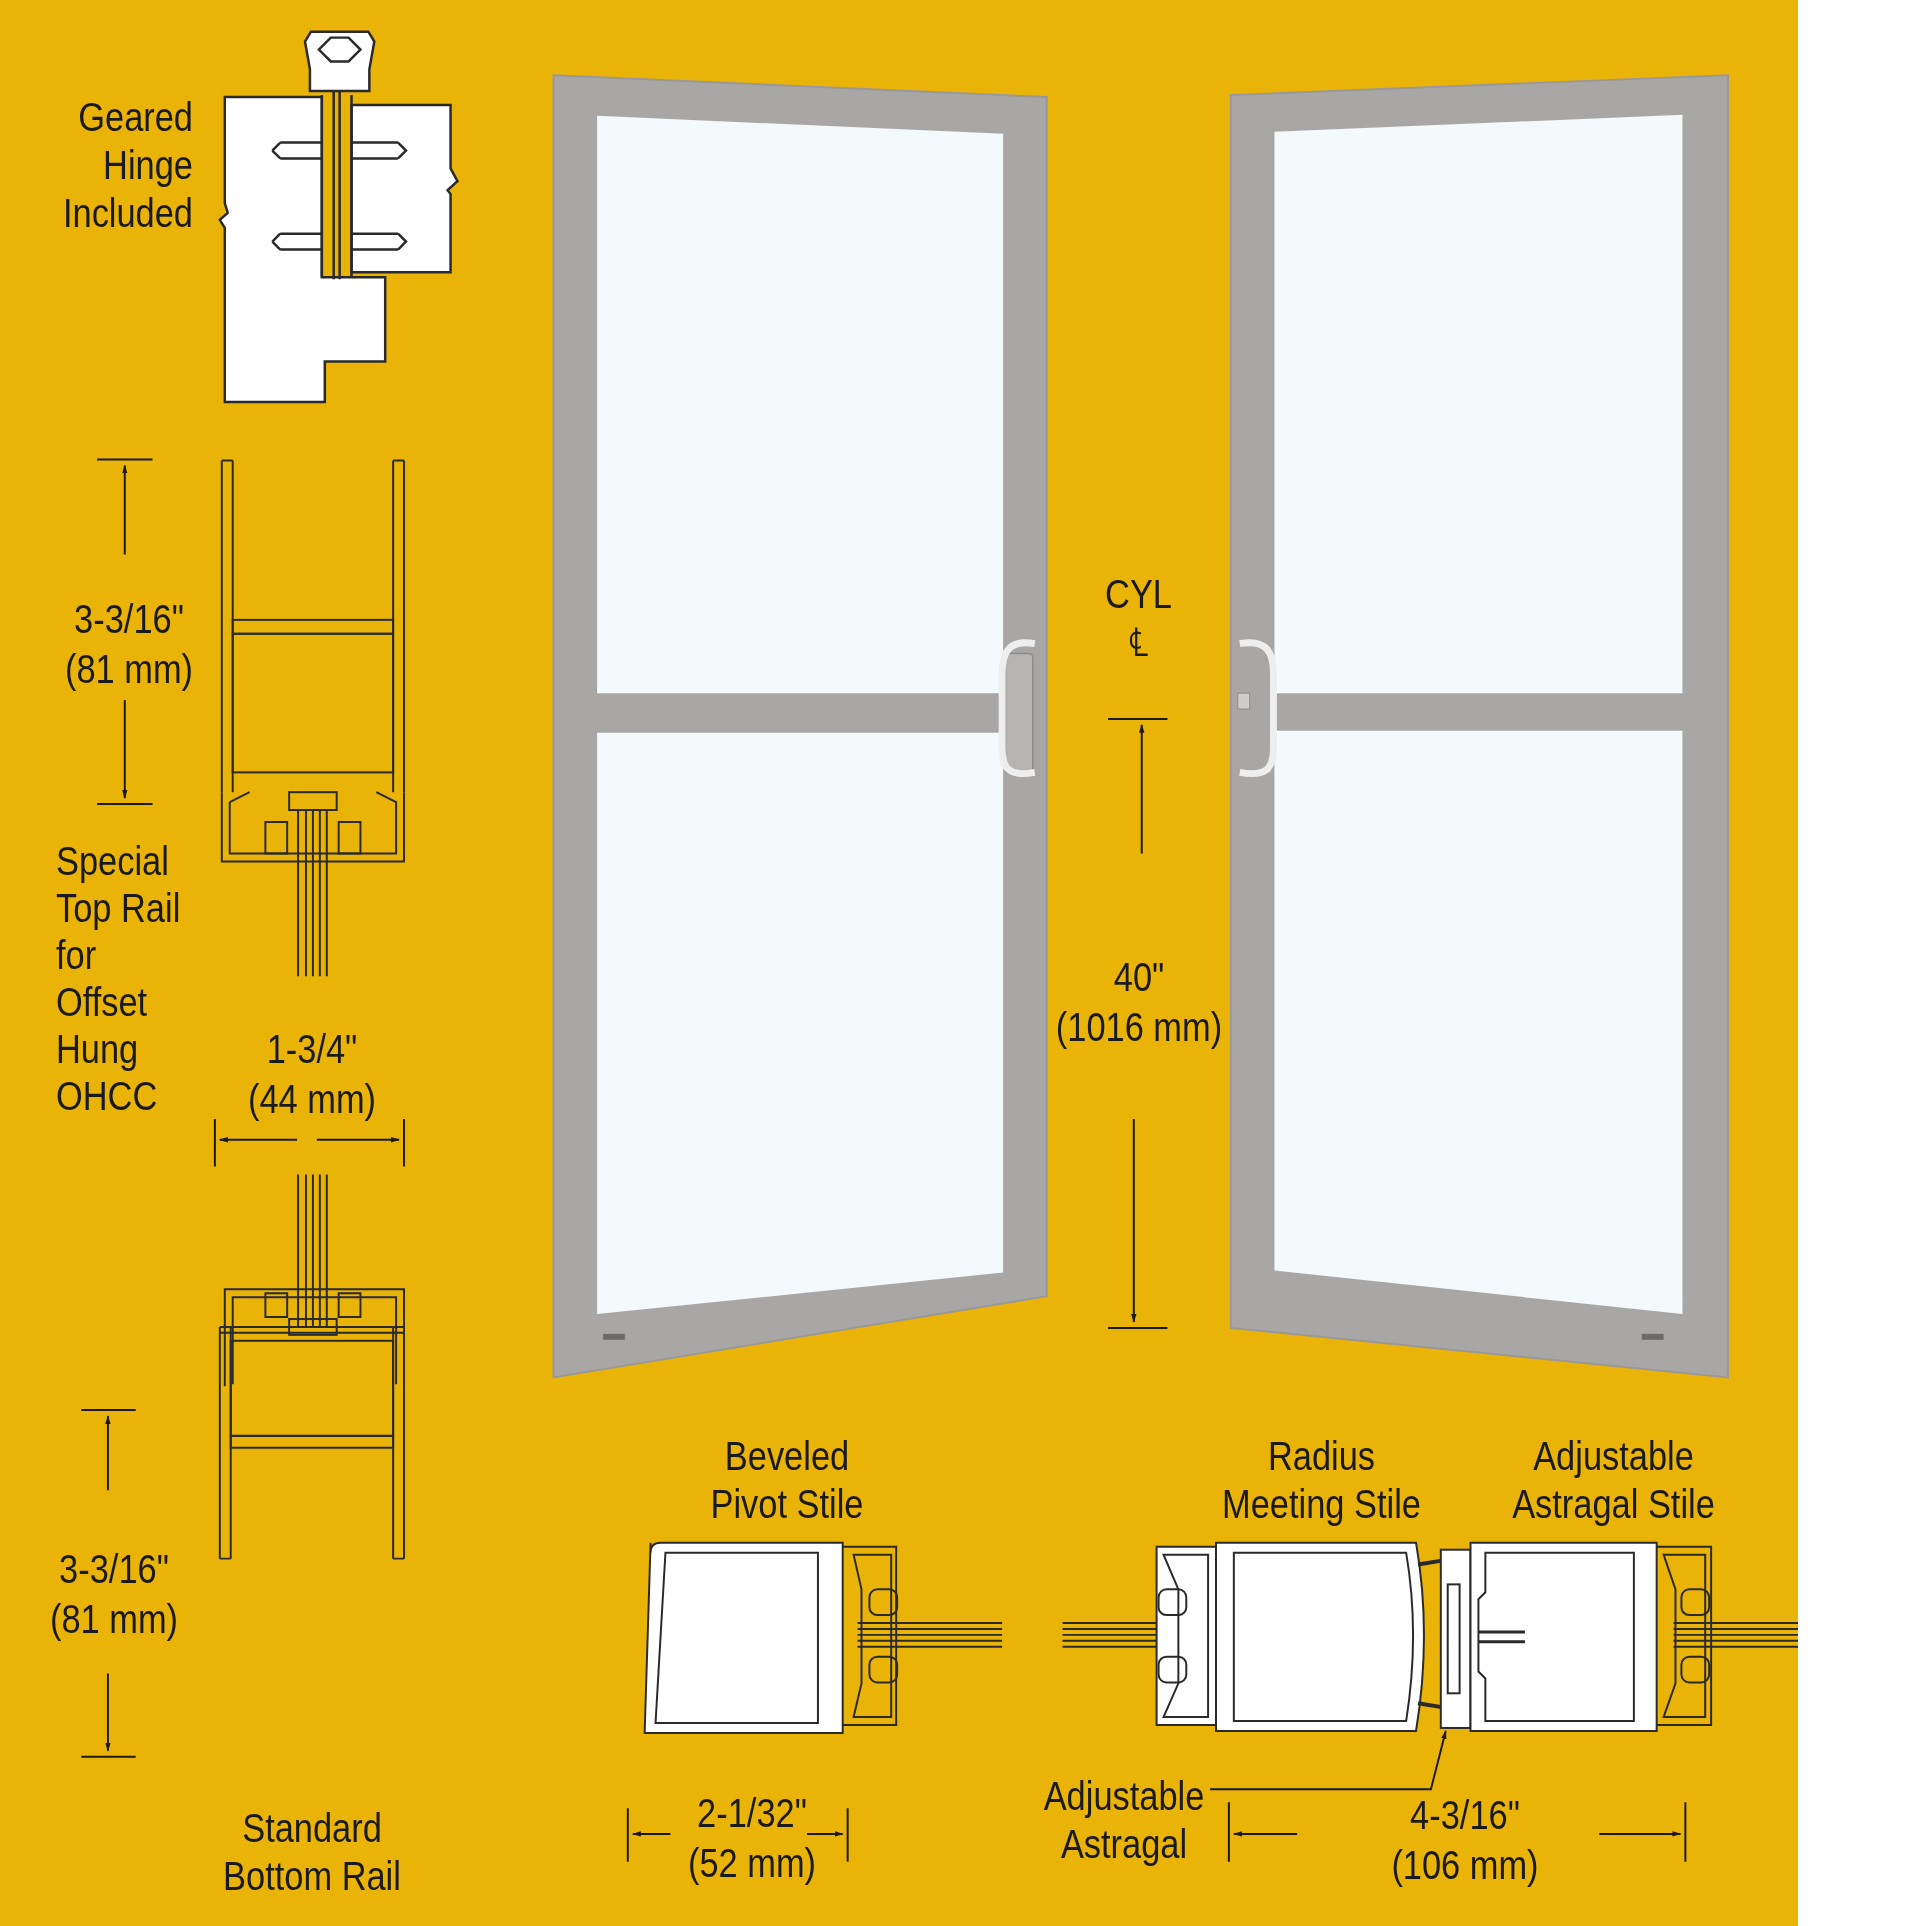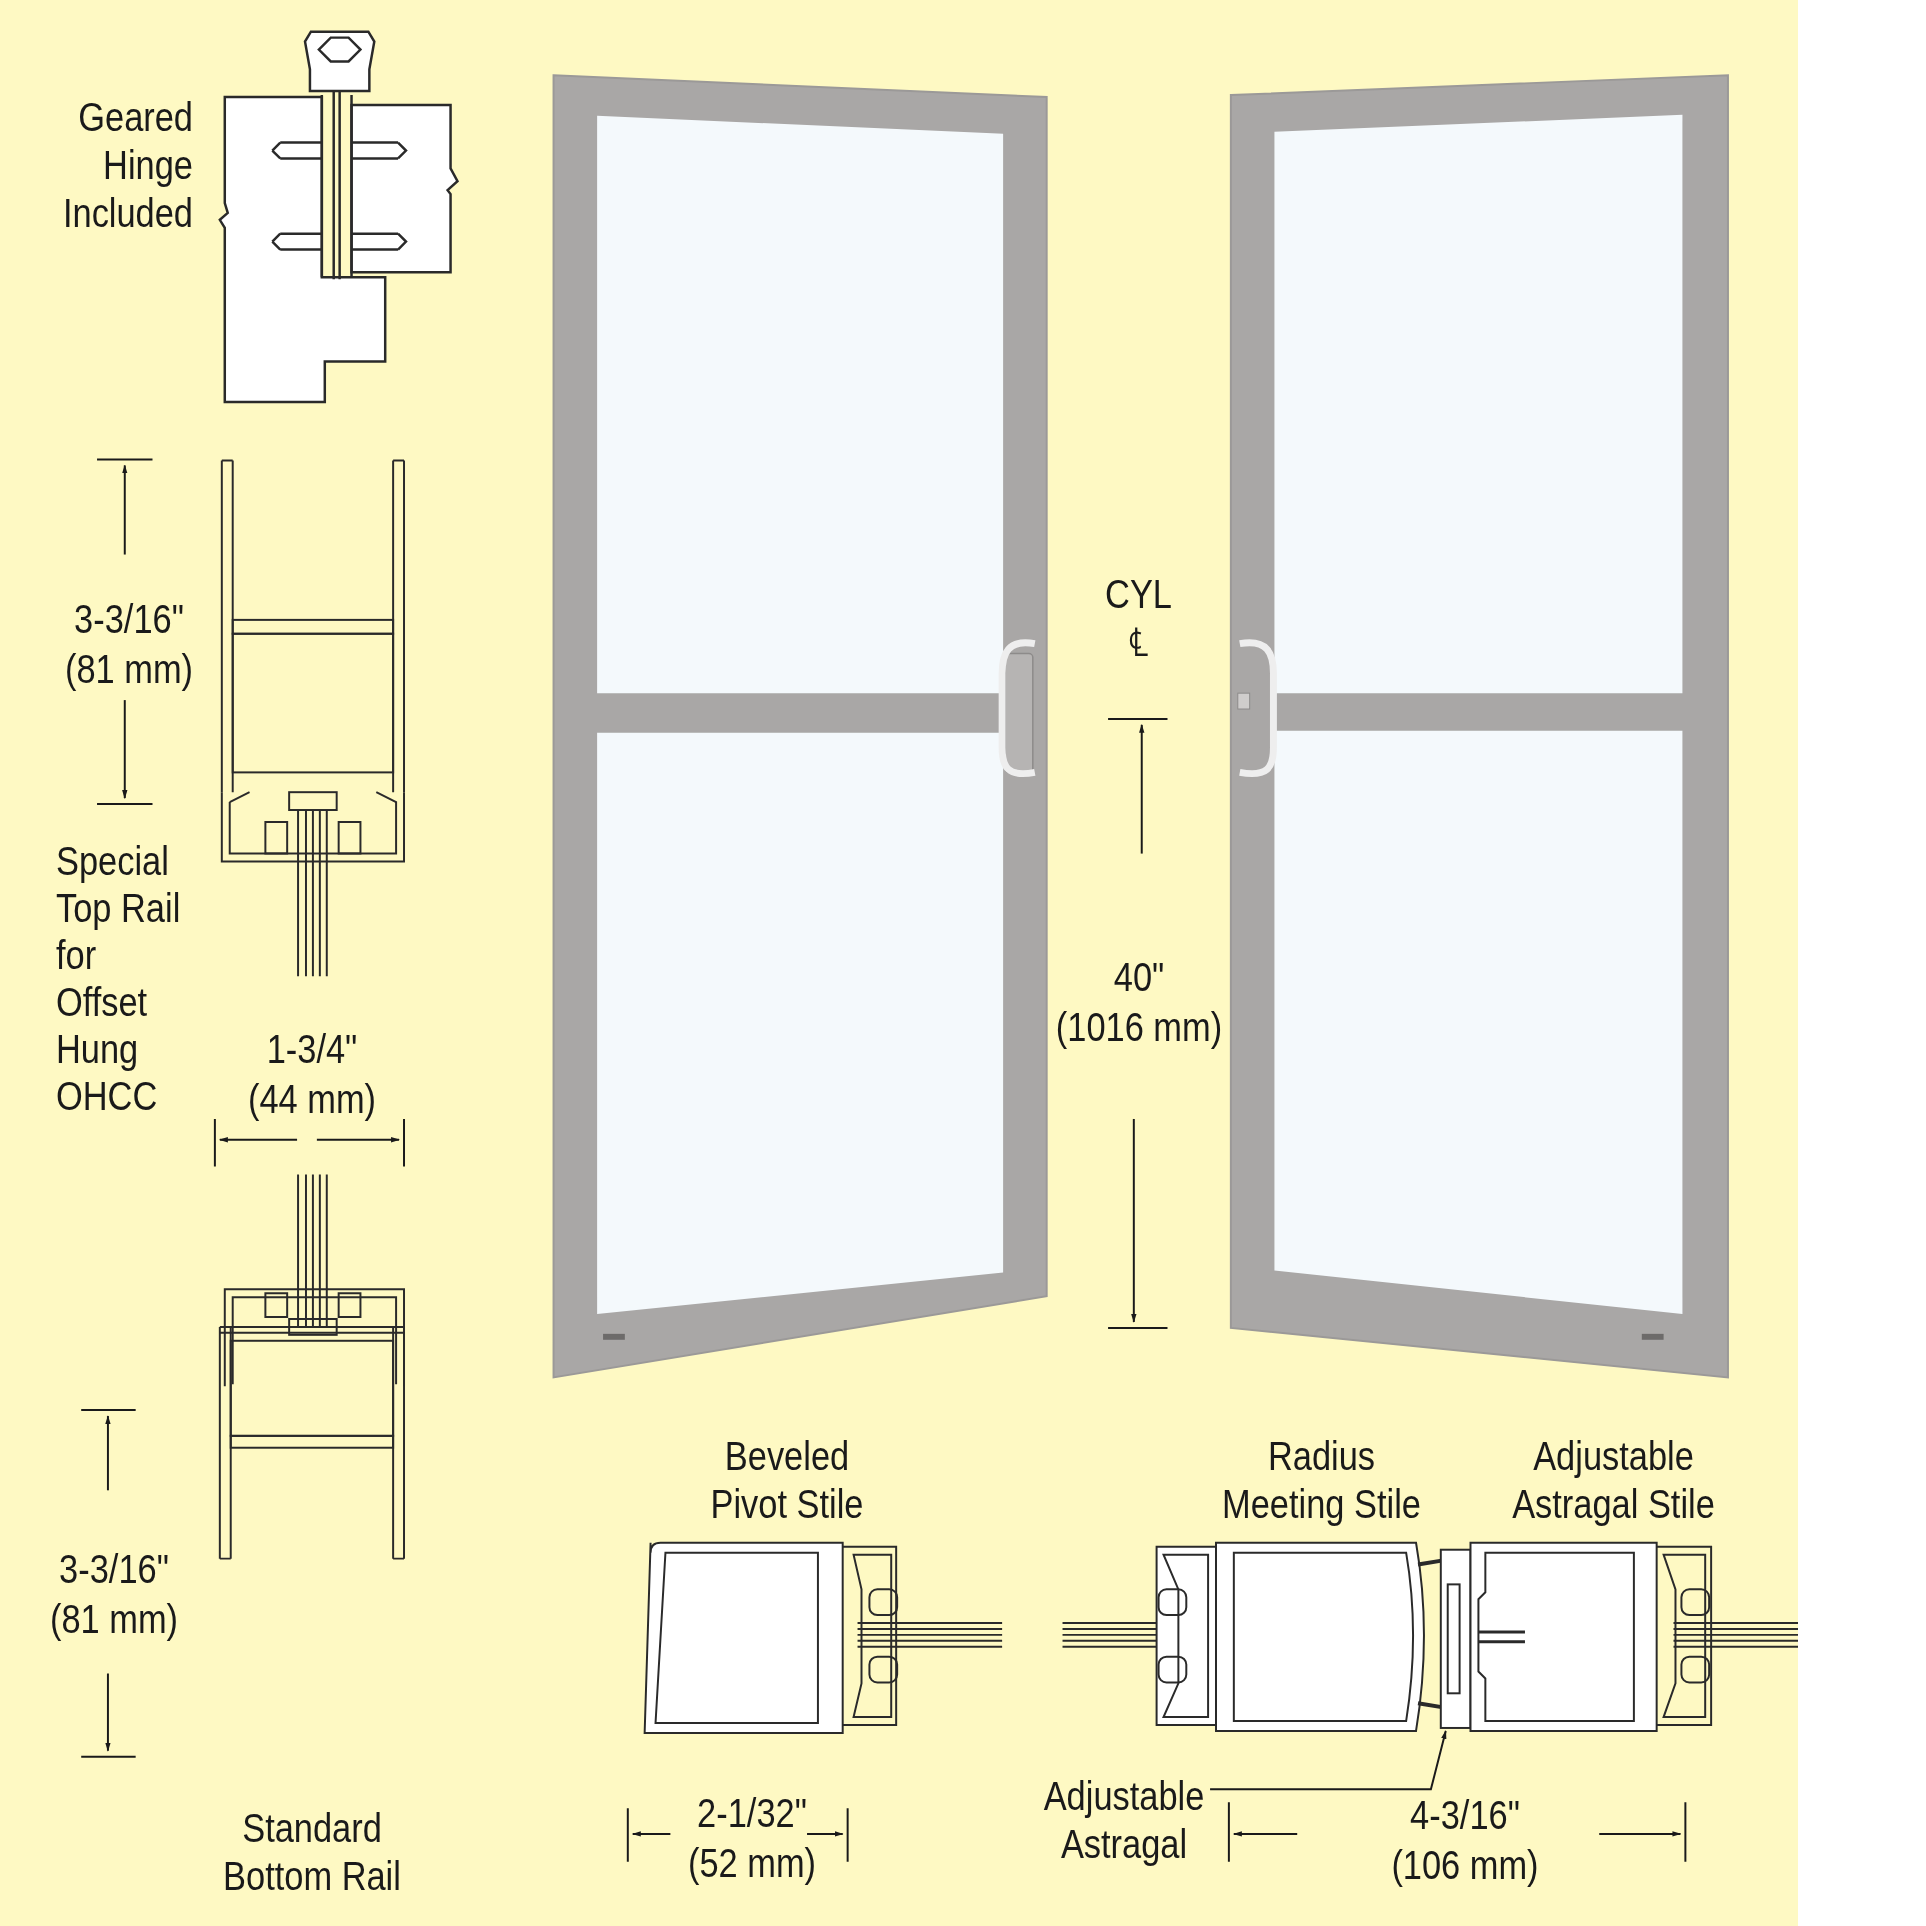"Geared" #canvas { background: #fef9c3 -> #eab308 }
